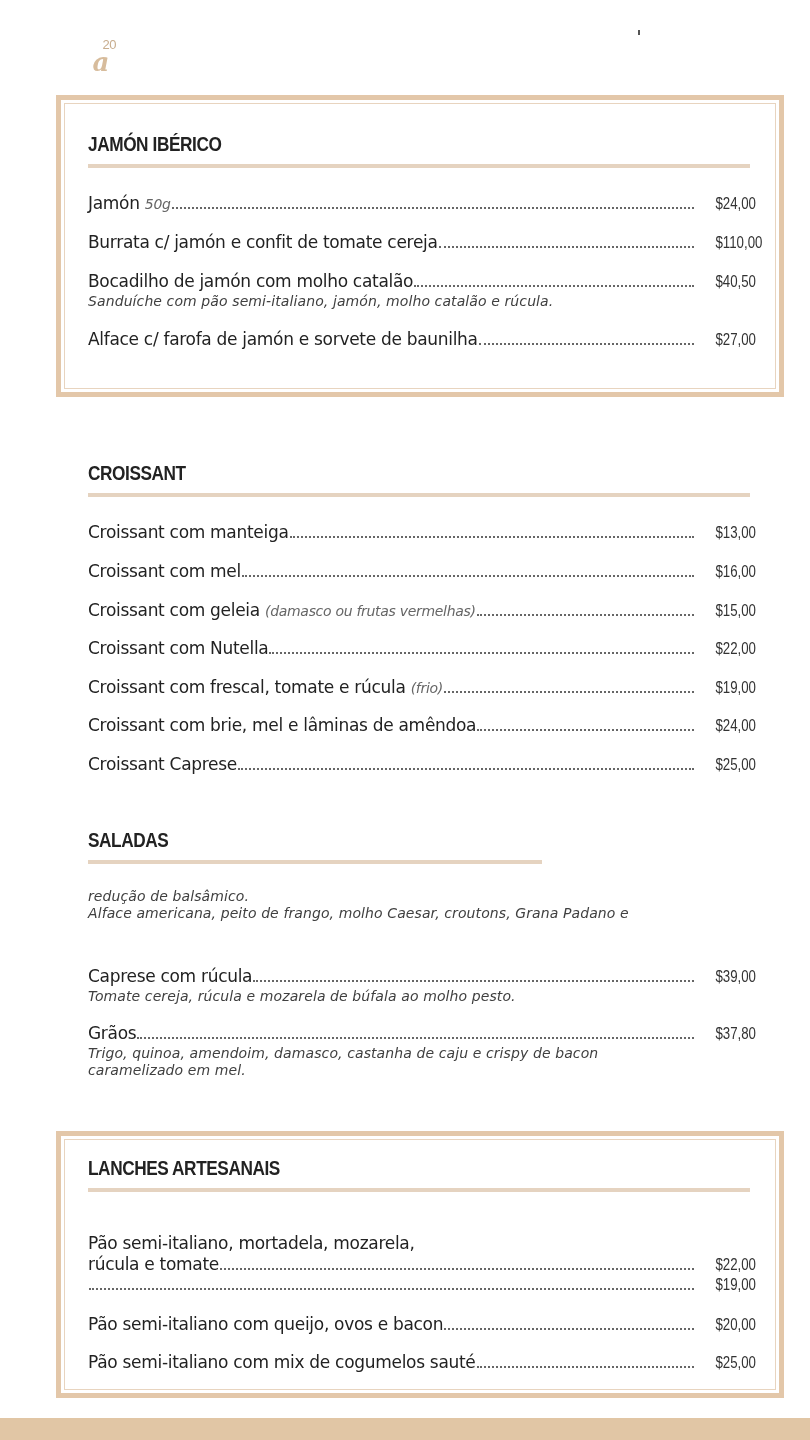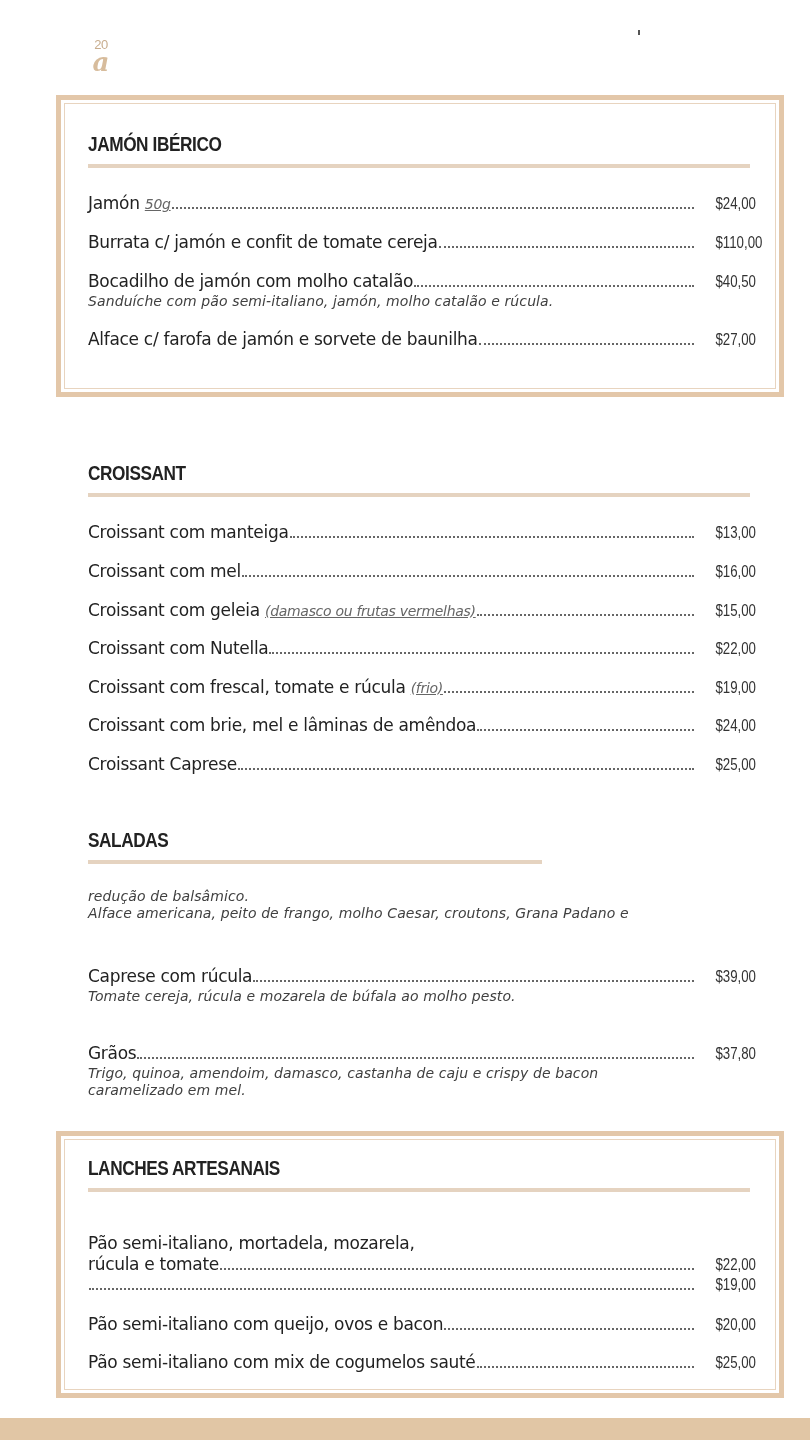"20" .logo-num { text-align: none -> right }
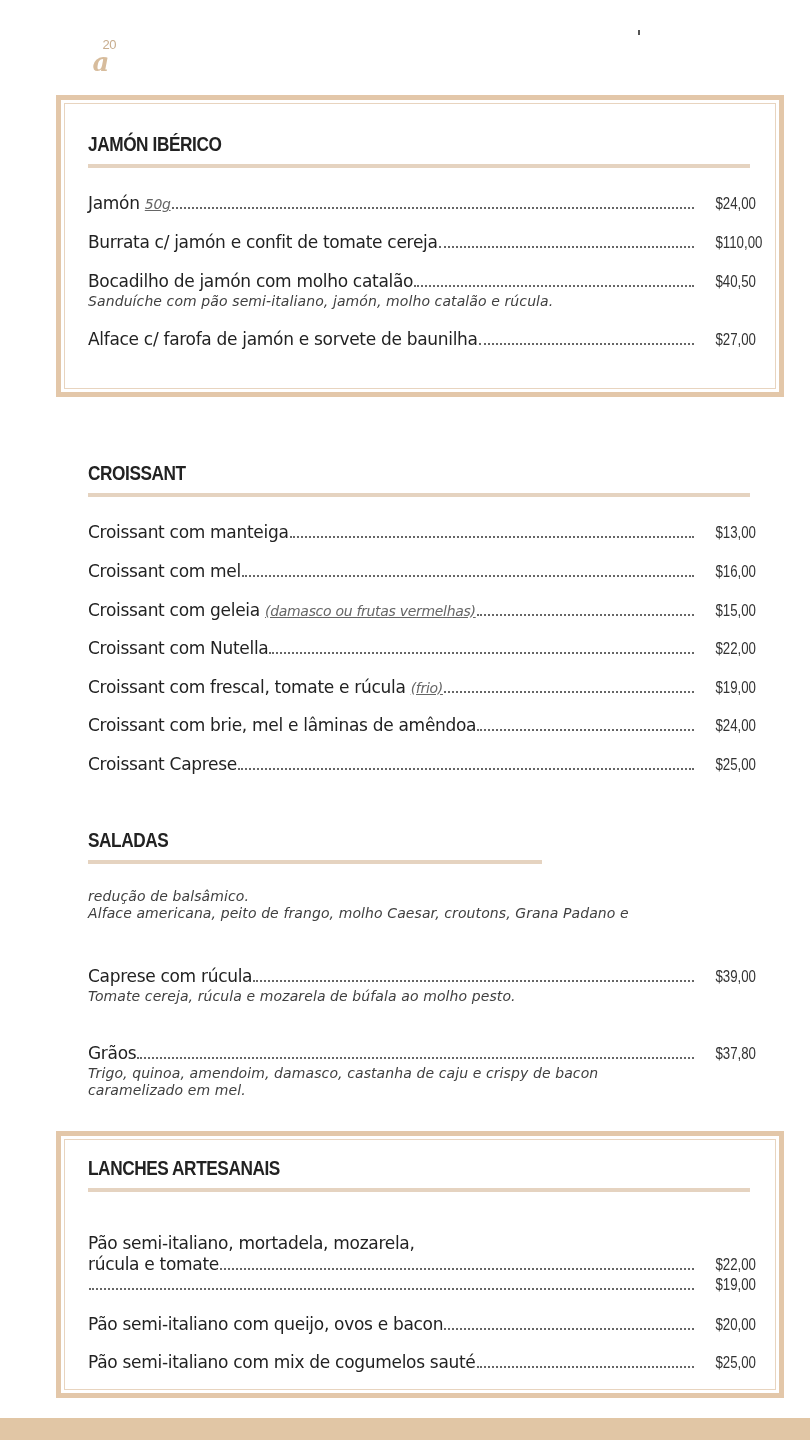"50g" .item-note { text-decoration: underline -> none }
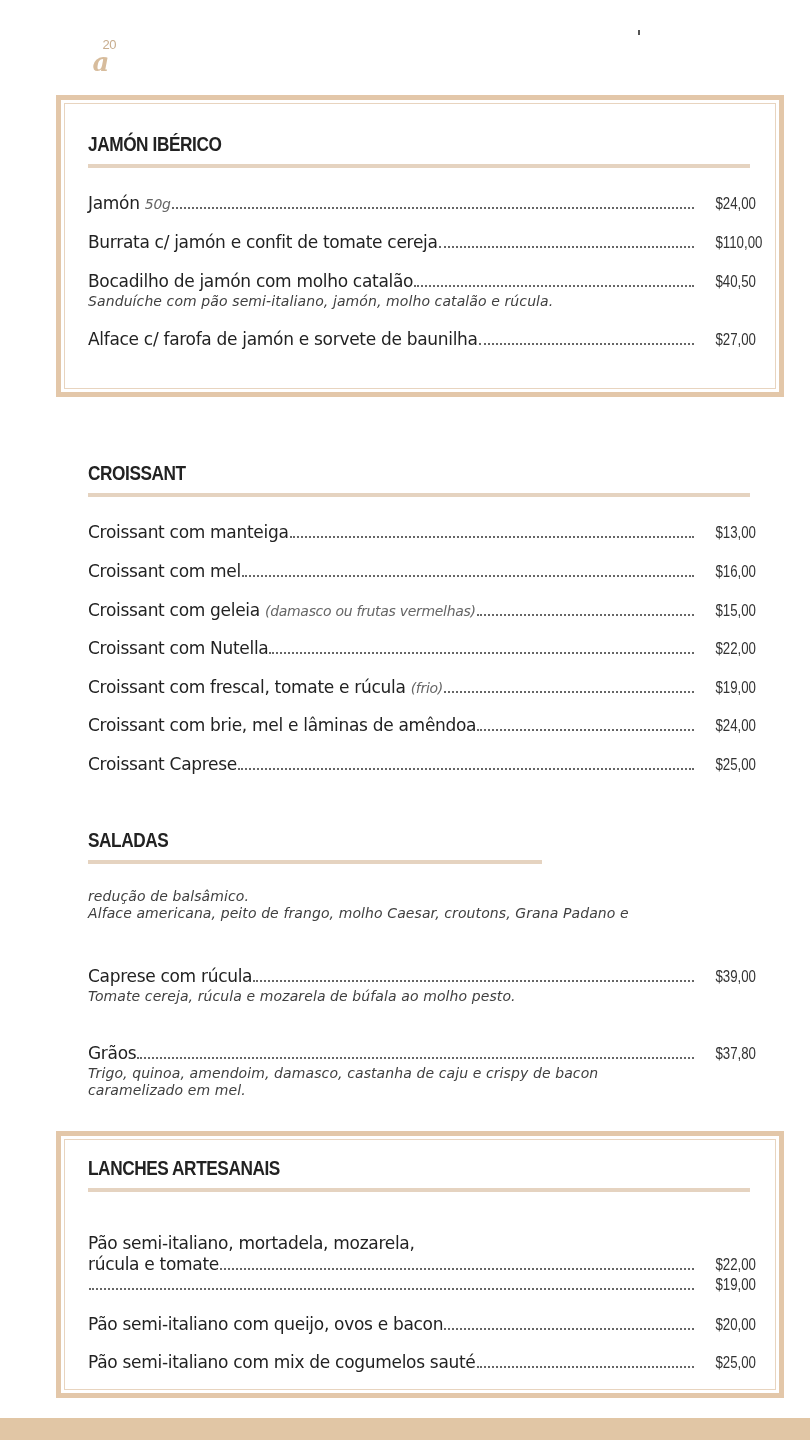"Grãos" div.item { margin-top: 20px -> none }
